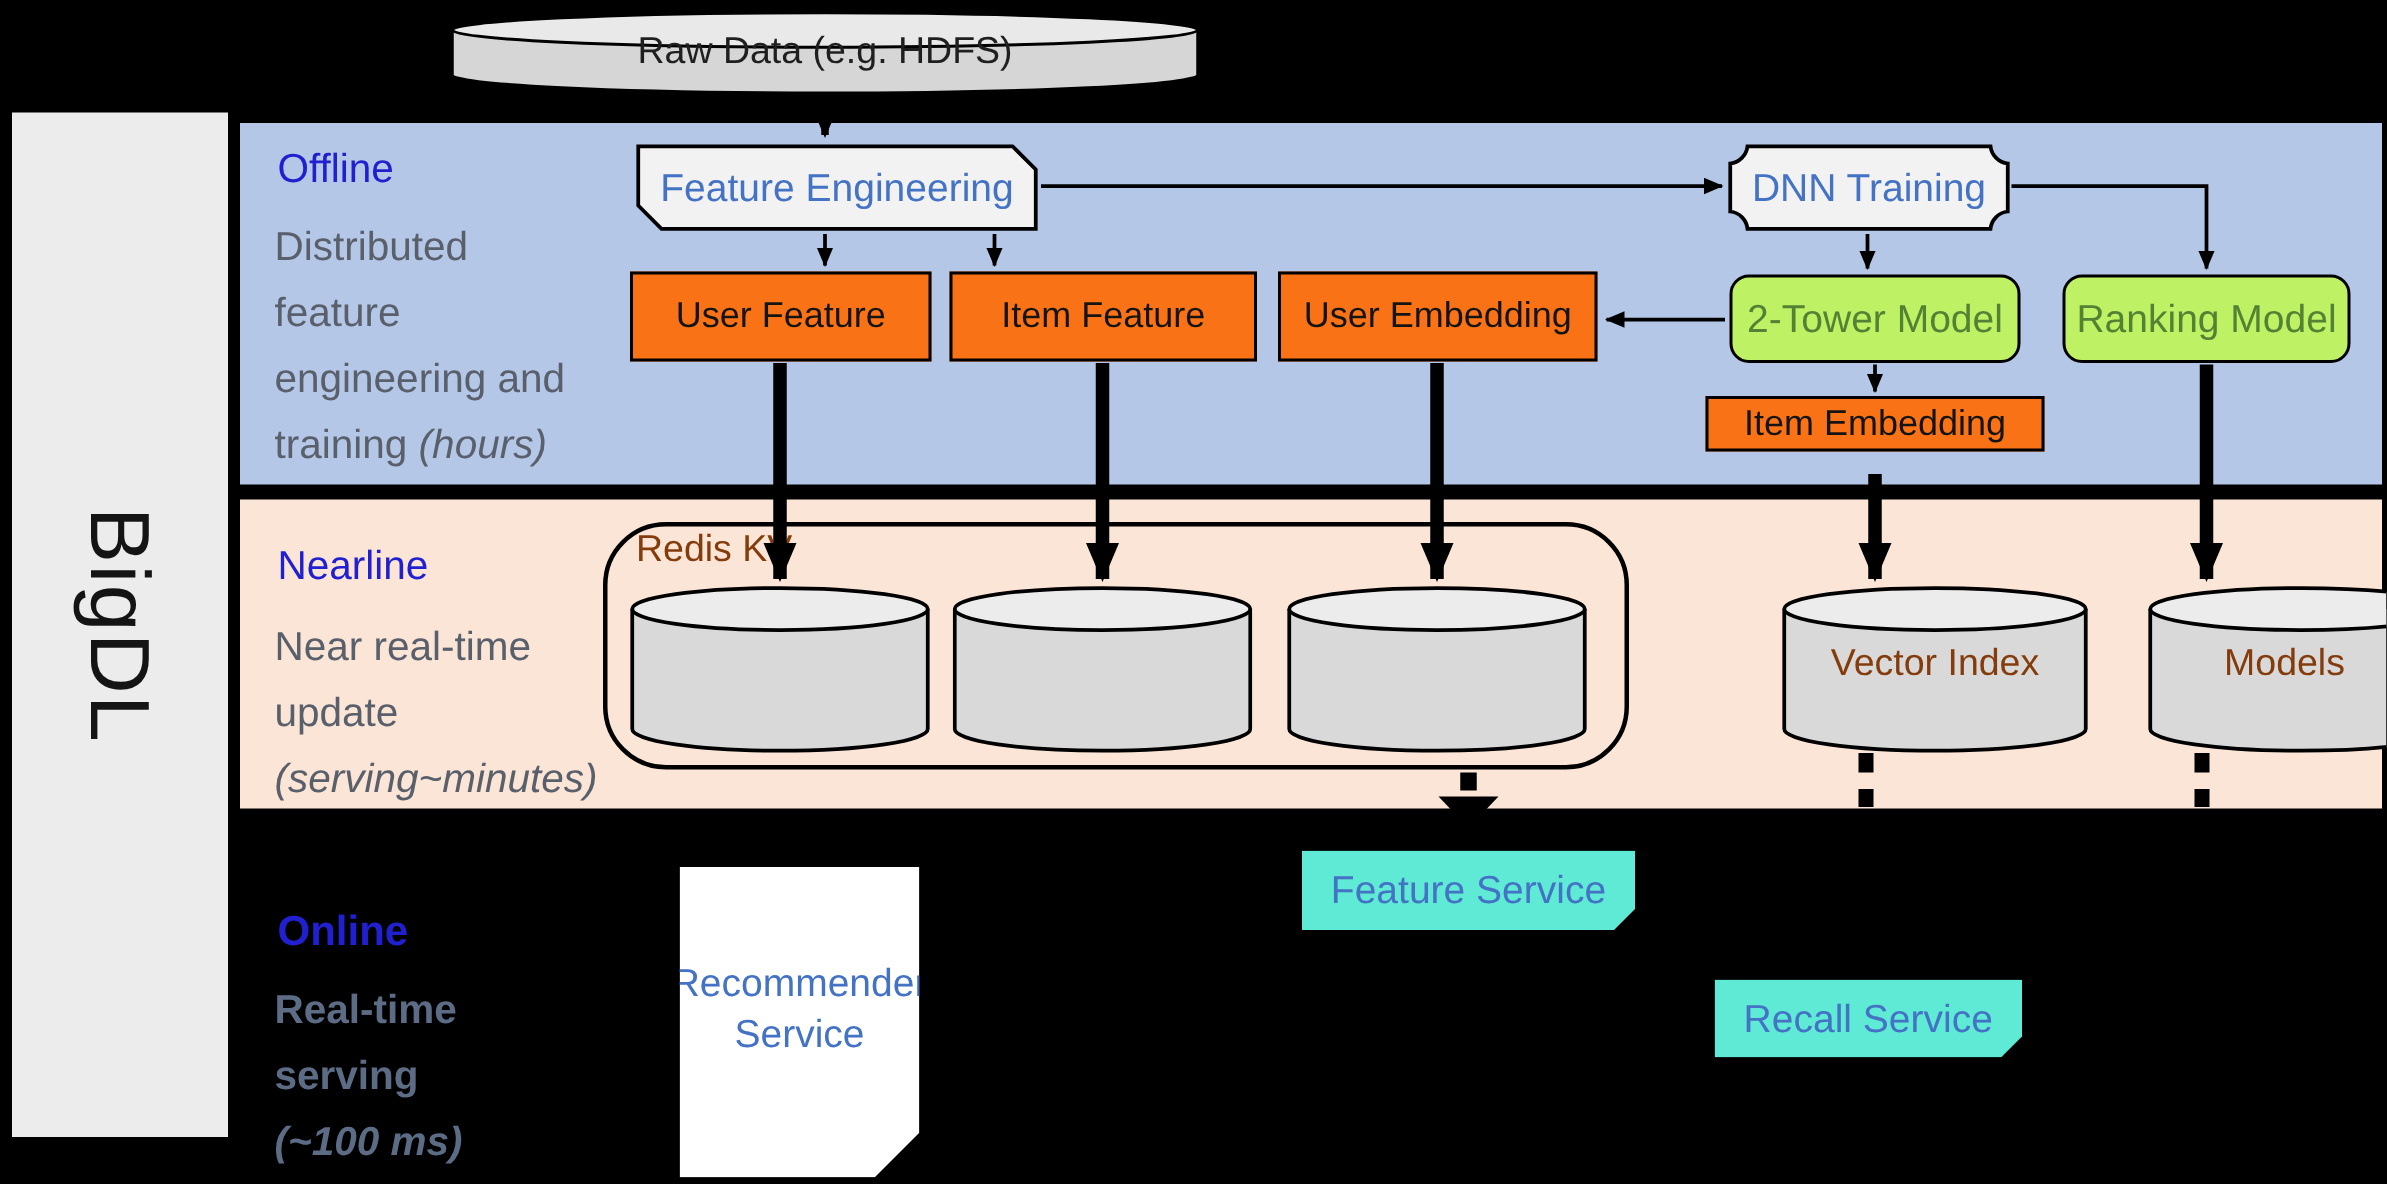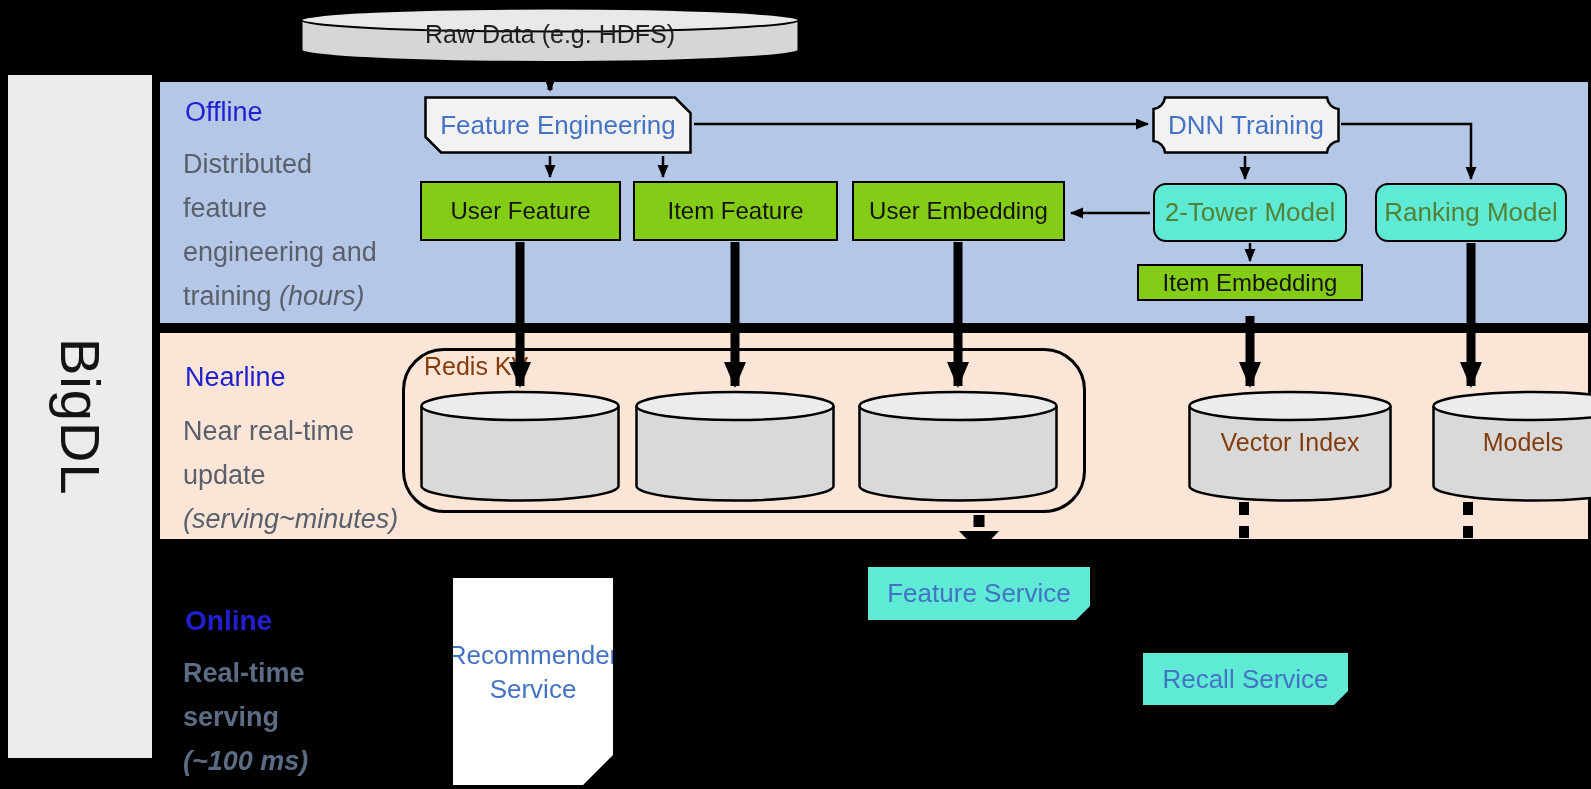"User Feature" .graybox { background: #84cc16 -> #f97316 }
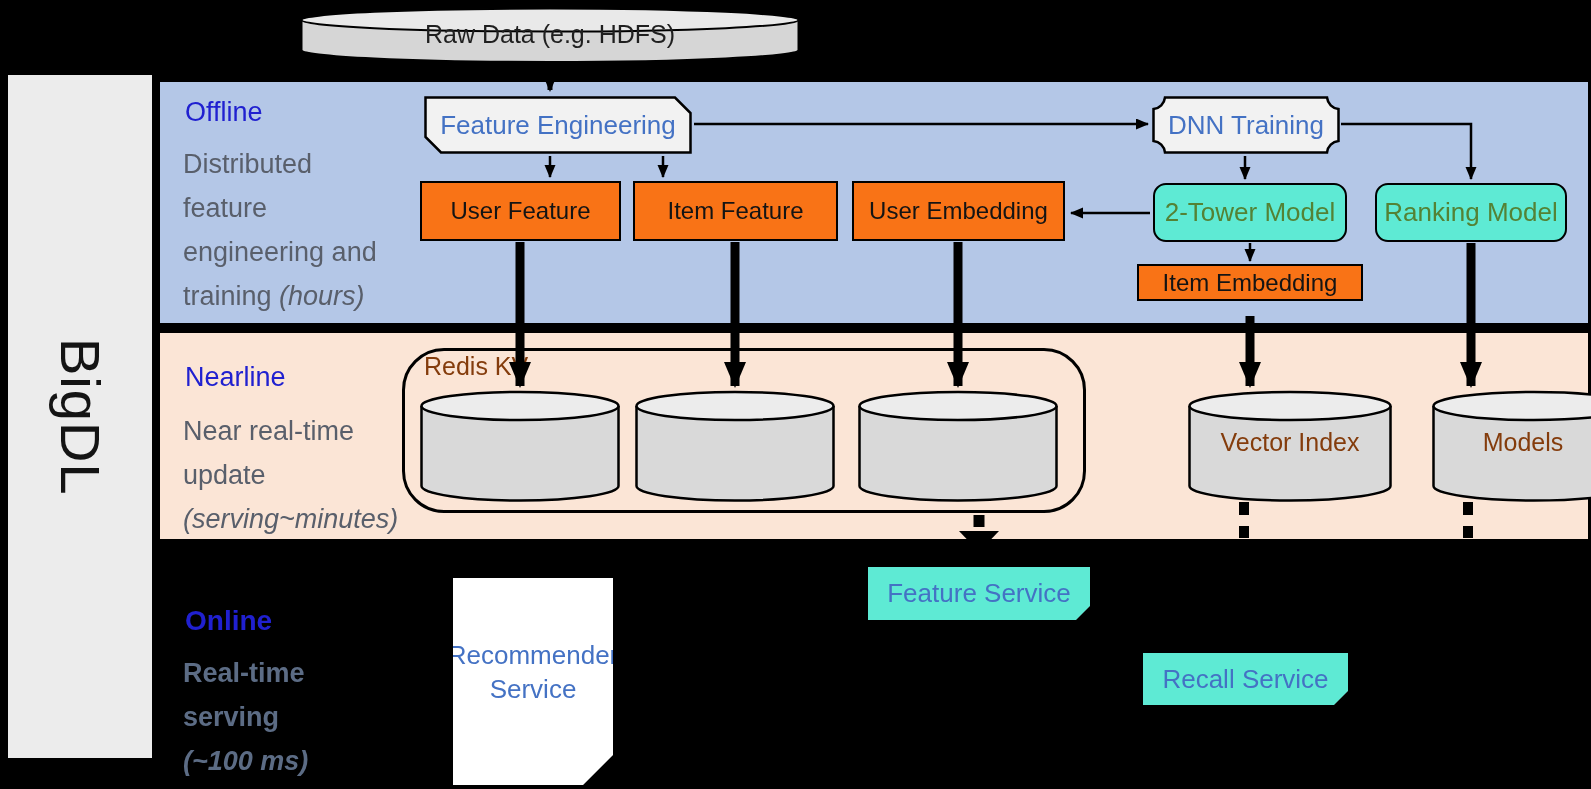"2-Tower Model" .roundbox { background: #5eead4 -> #bef264 }
